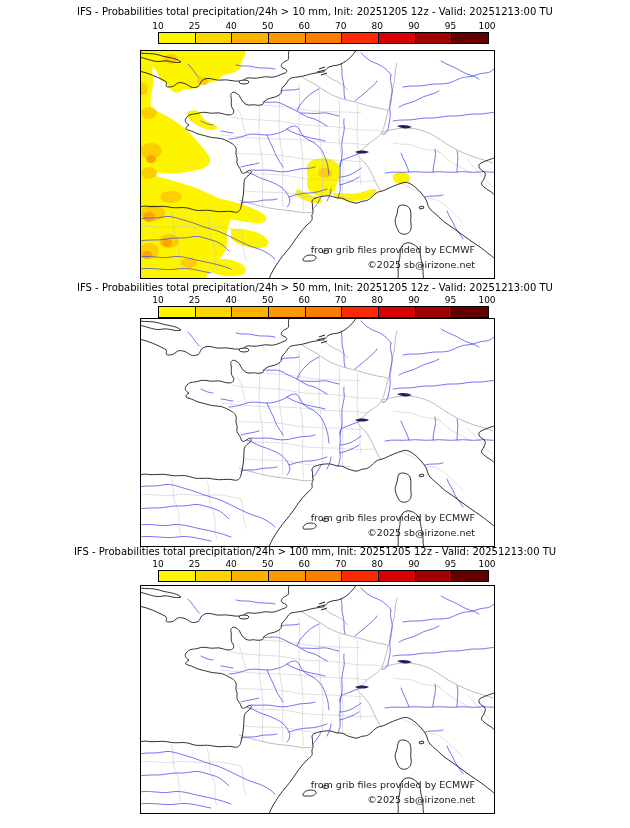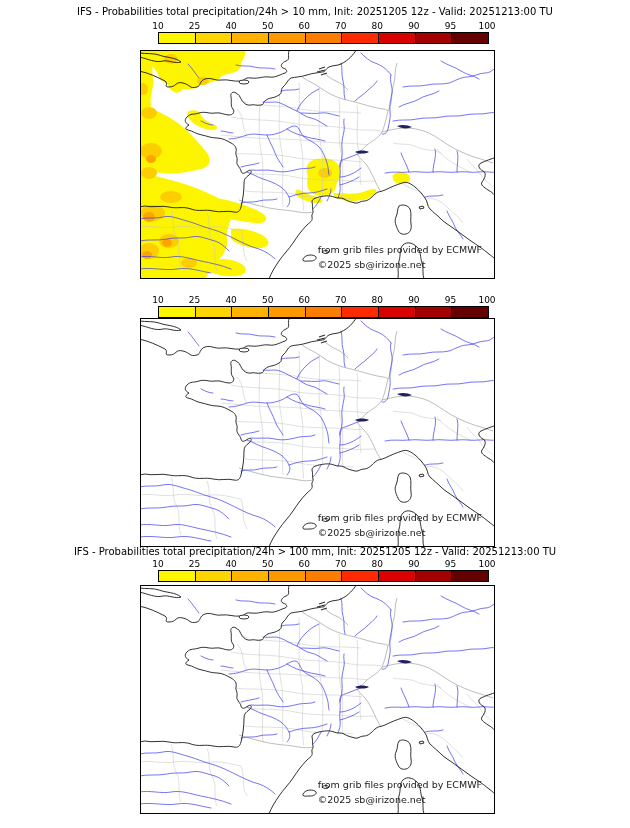"from grib files provided by" .attr { right: 12px -> 19px; text-align: none -> right }
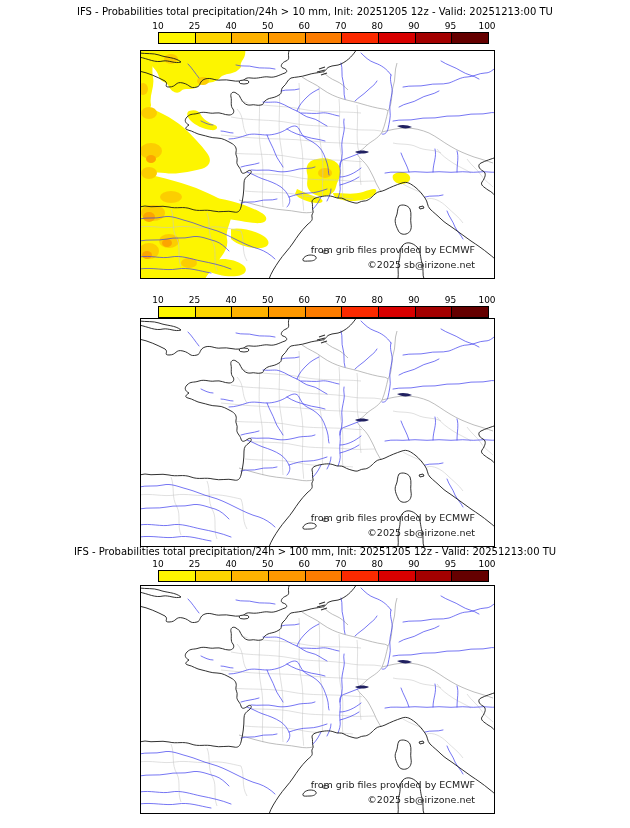"IFS - Probabilities total precipitation/24h > 50" div.ptitle { html: none -> <div>IFS - Probabilities total precipitation/24h &gt; 50 mm, Init: 20251205 12z - Valid: 20251213:00 TU</div> }
